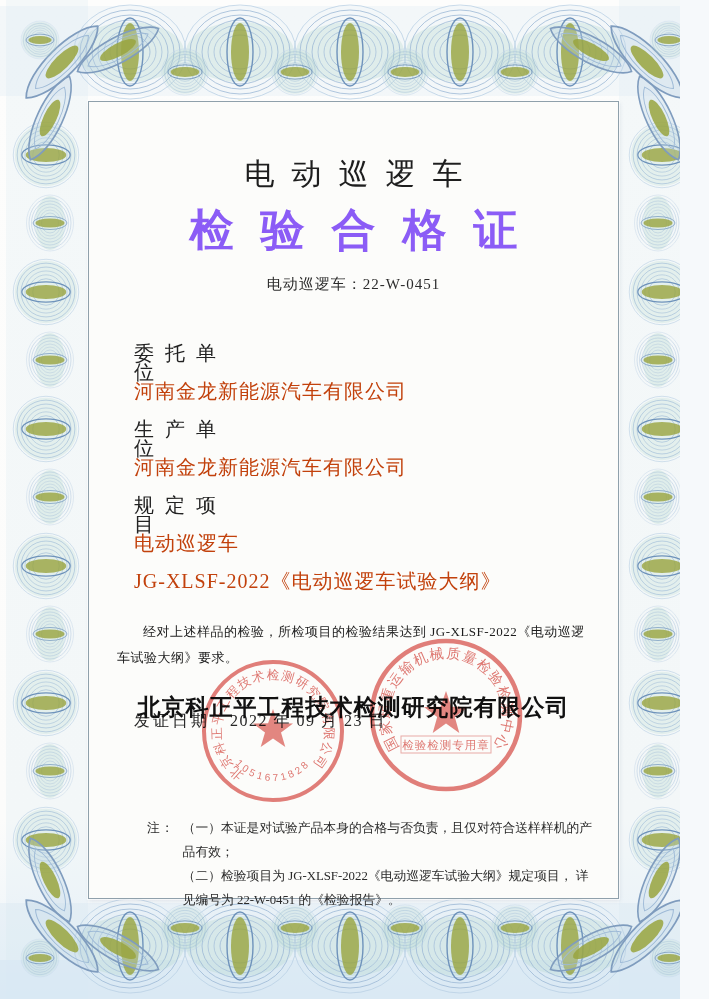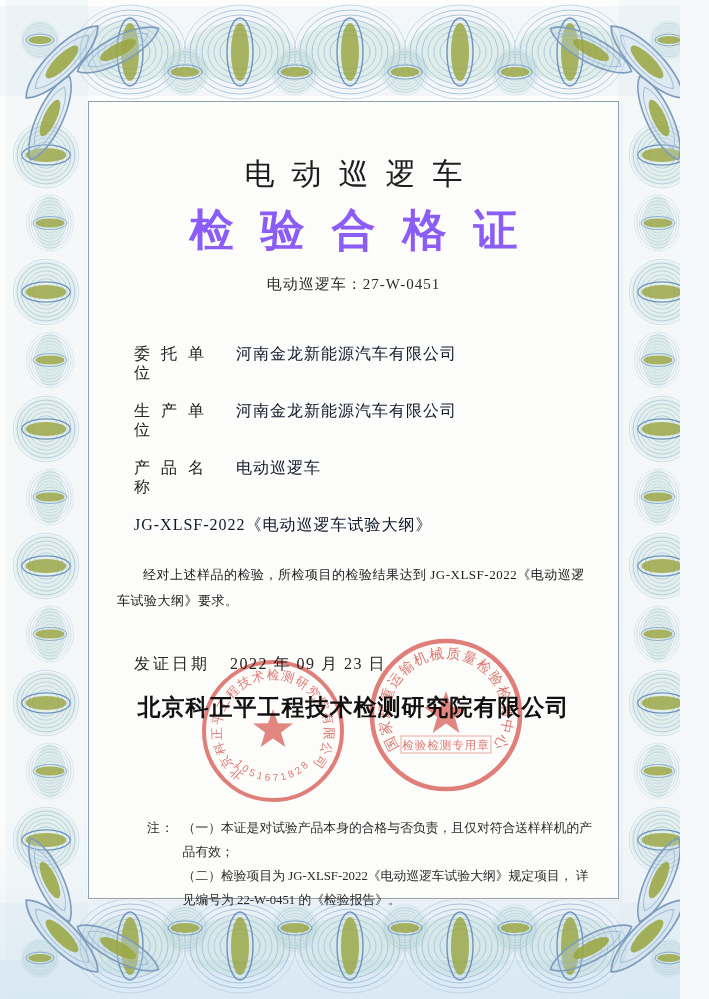"27-W-0451" span { text: 27-W-0451 -> 22-W-0451 }
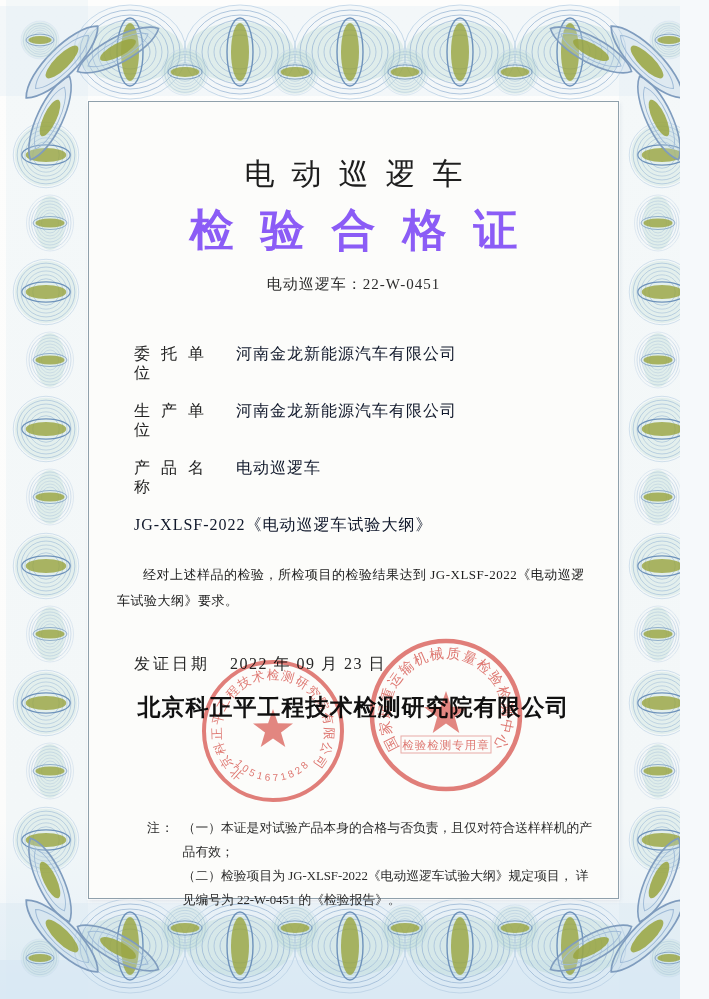"委托单位" .field-row { flex-direction: none -> column; font-size: 16px -> 20px }
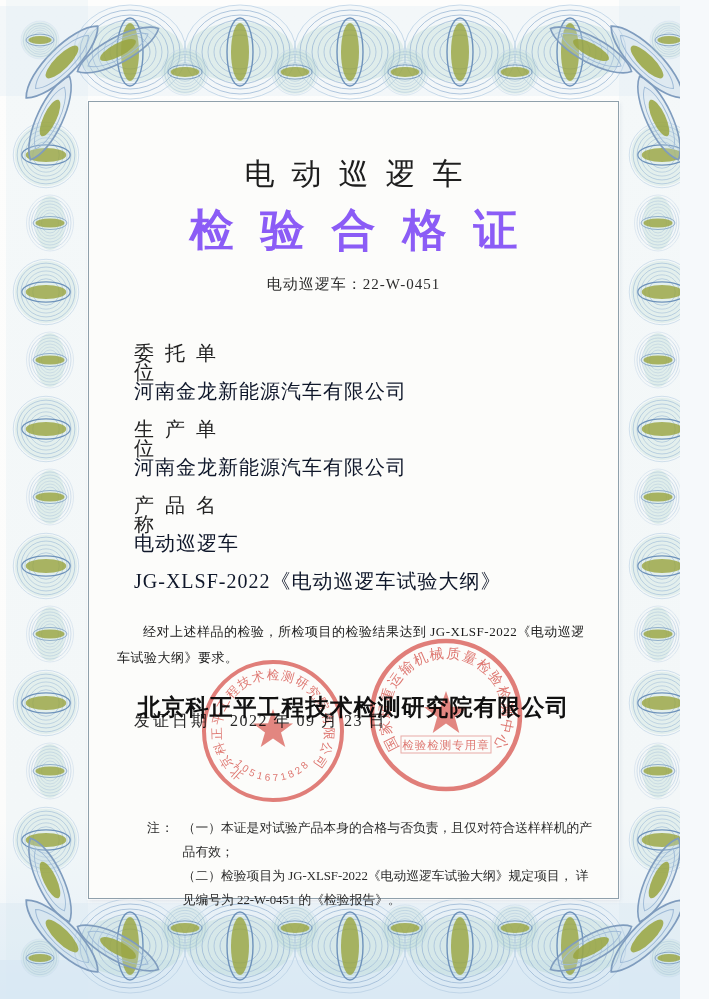"河南金龙新能源汽车有限公司" .field-value { color: #0f172a -> #c2410c }
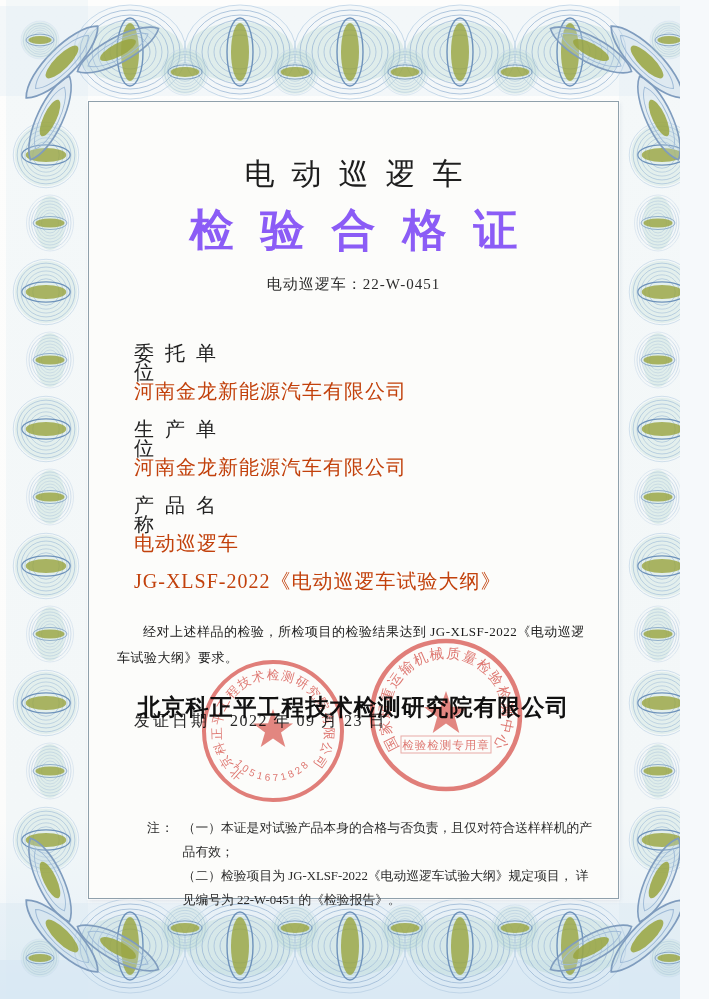"产品名称" span.field-label { text: 产品名称 -> 规定项目 }
